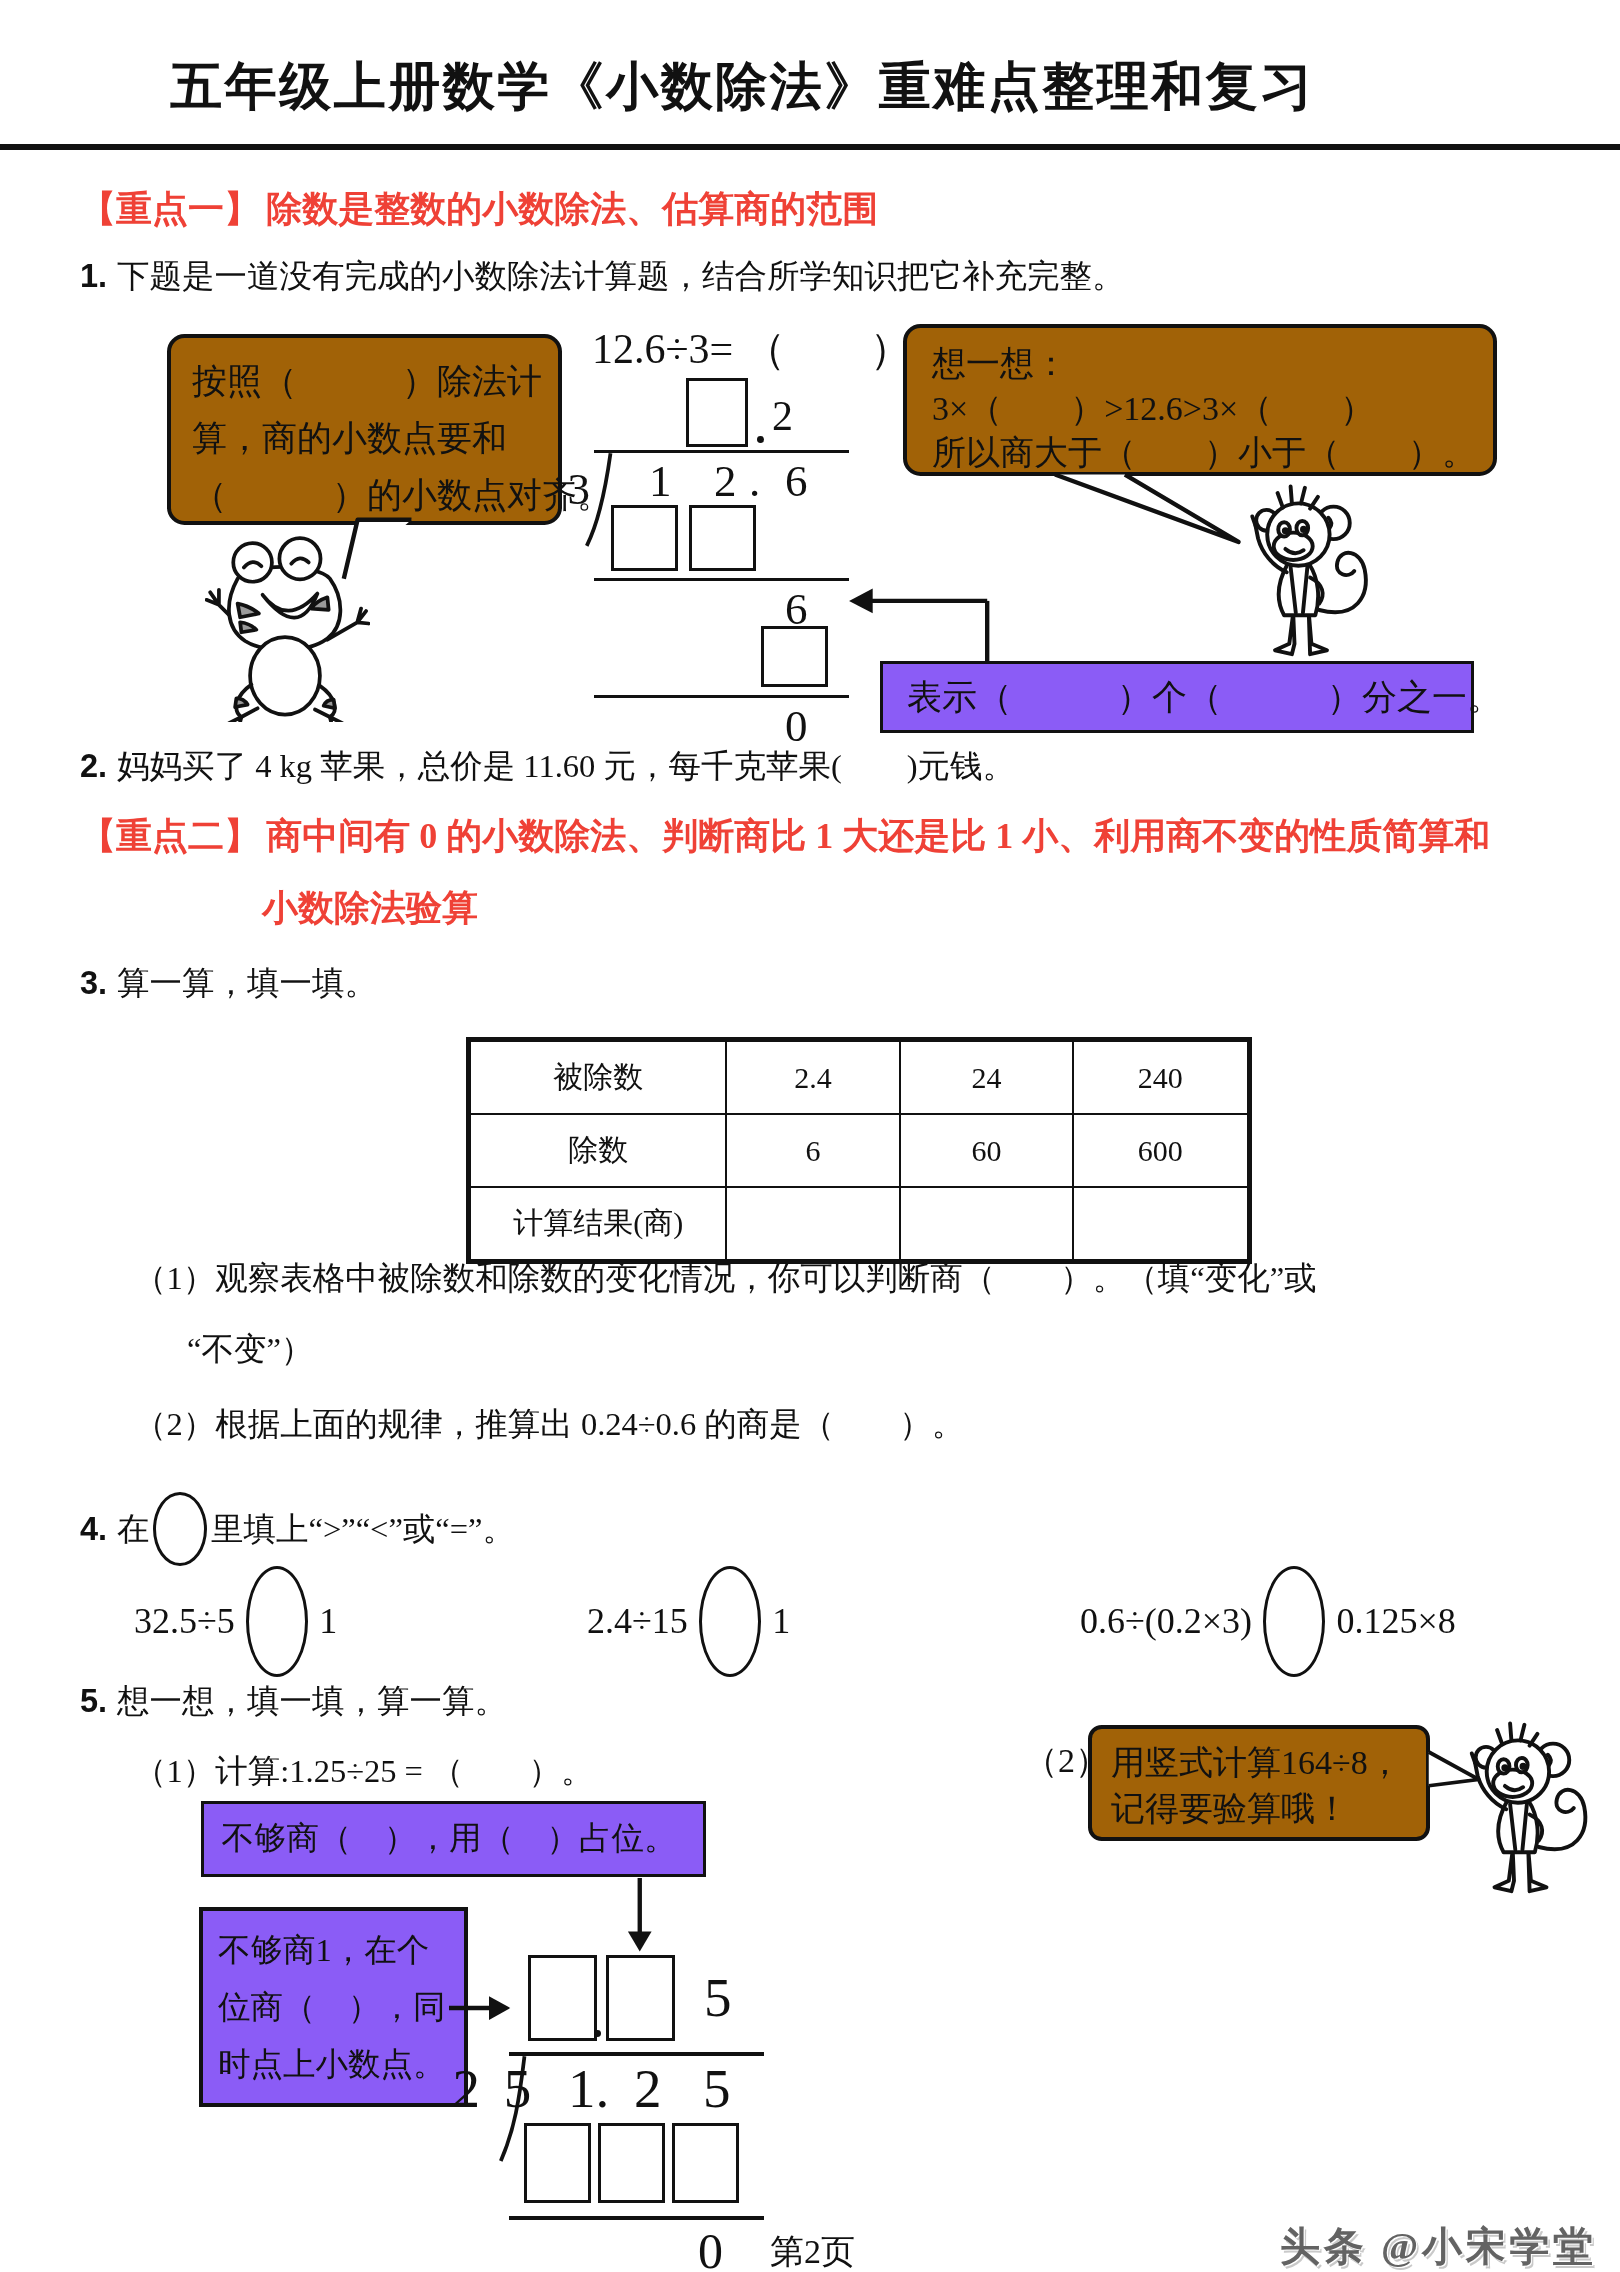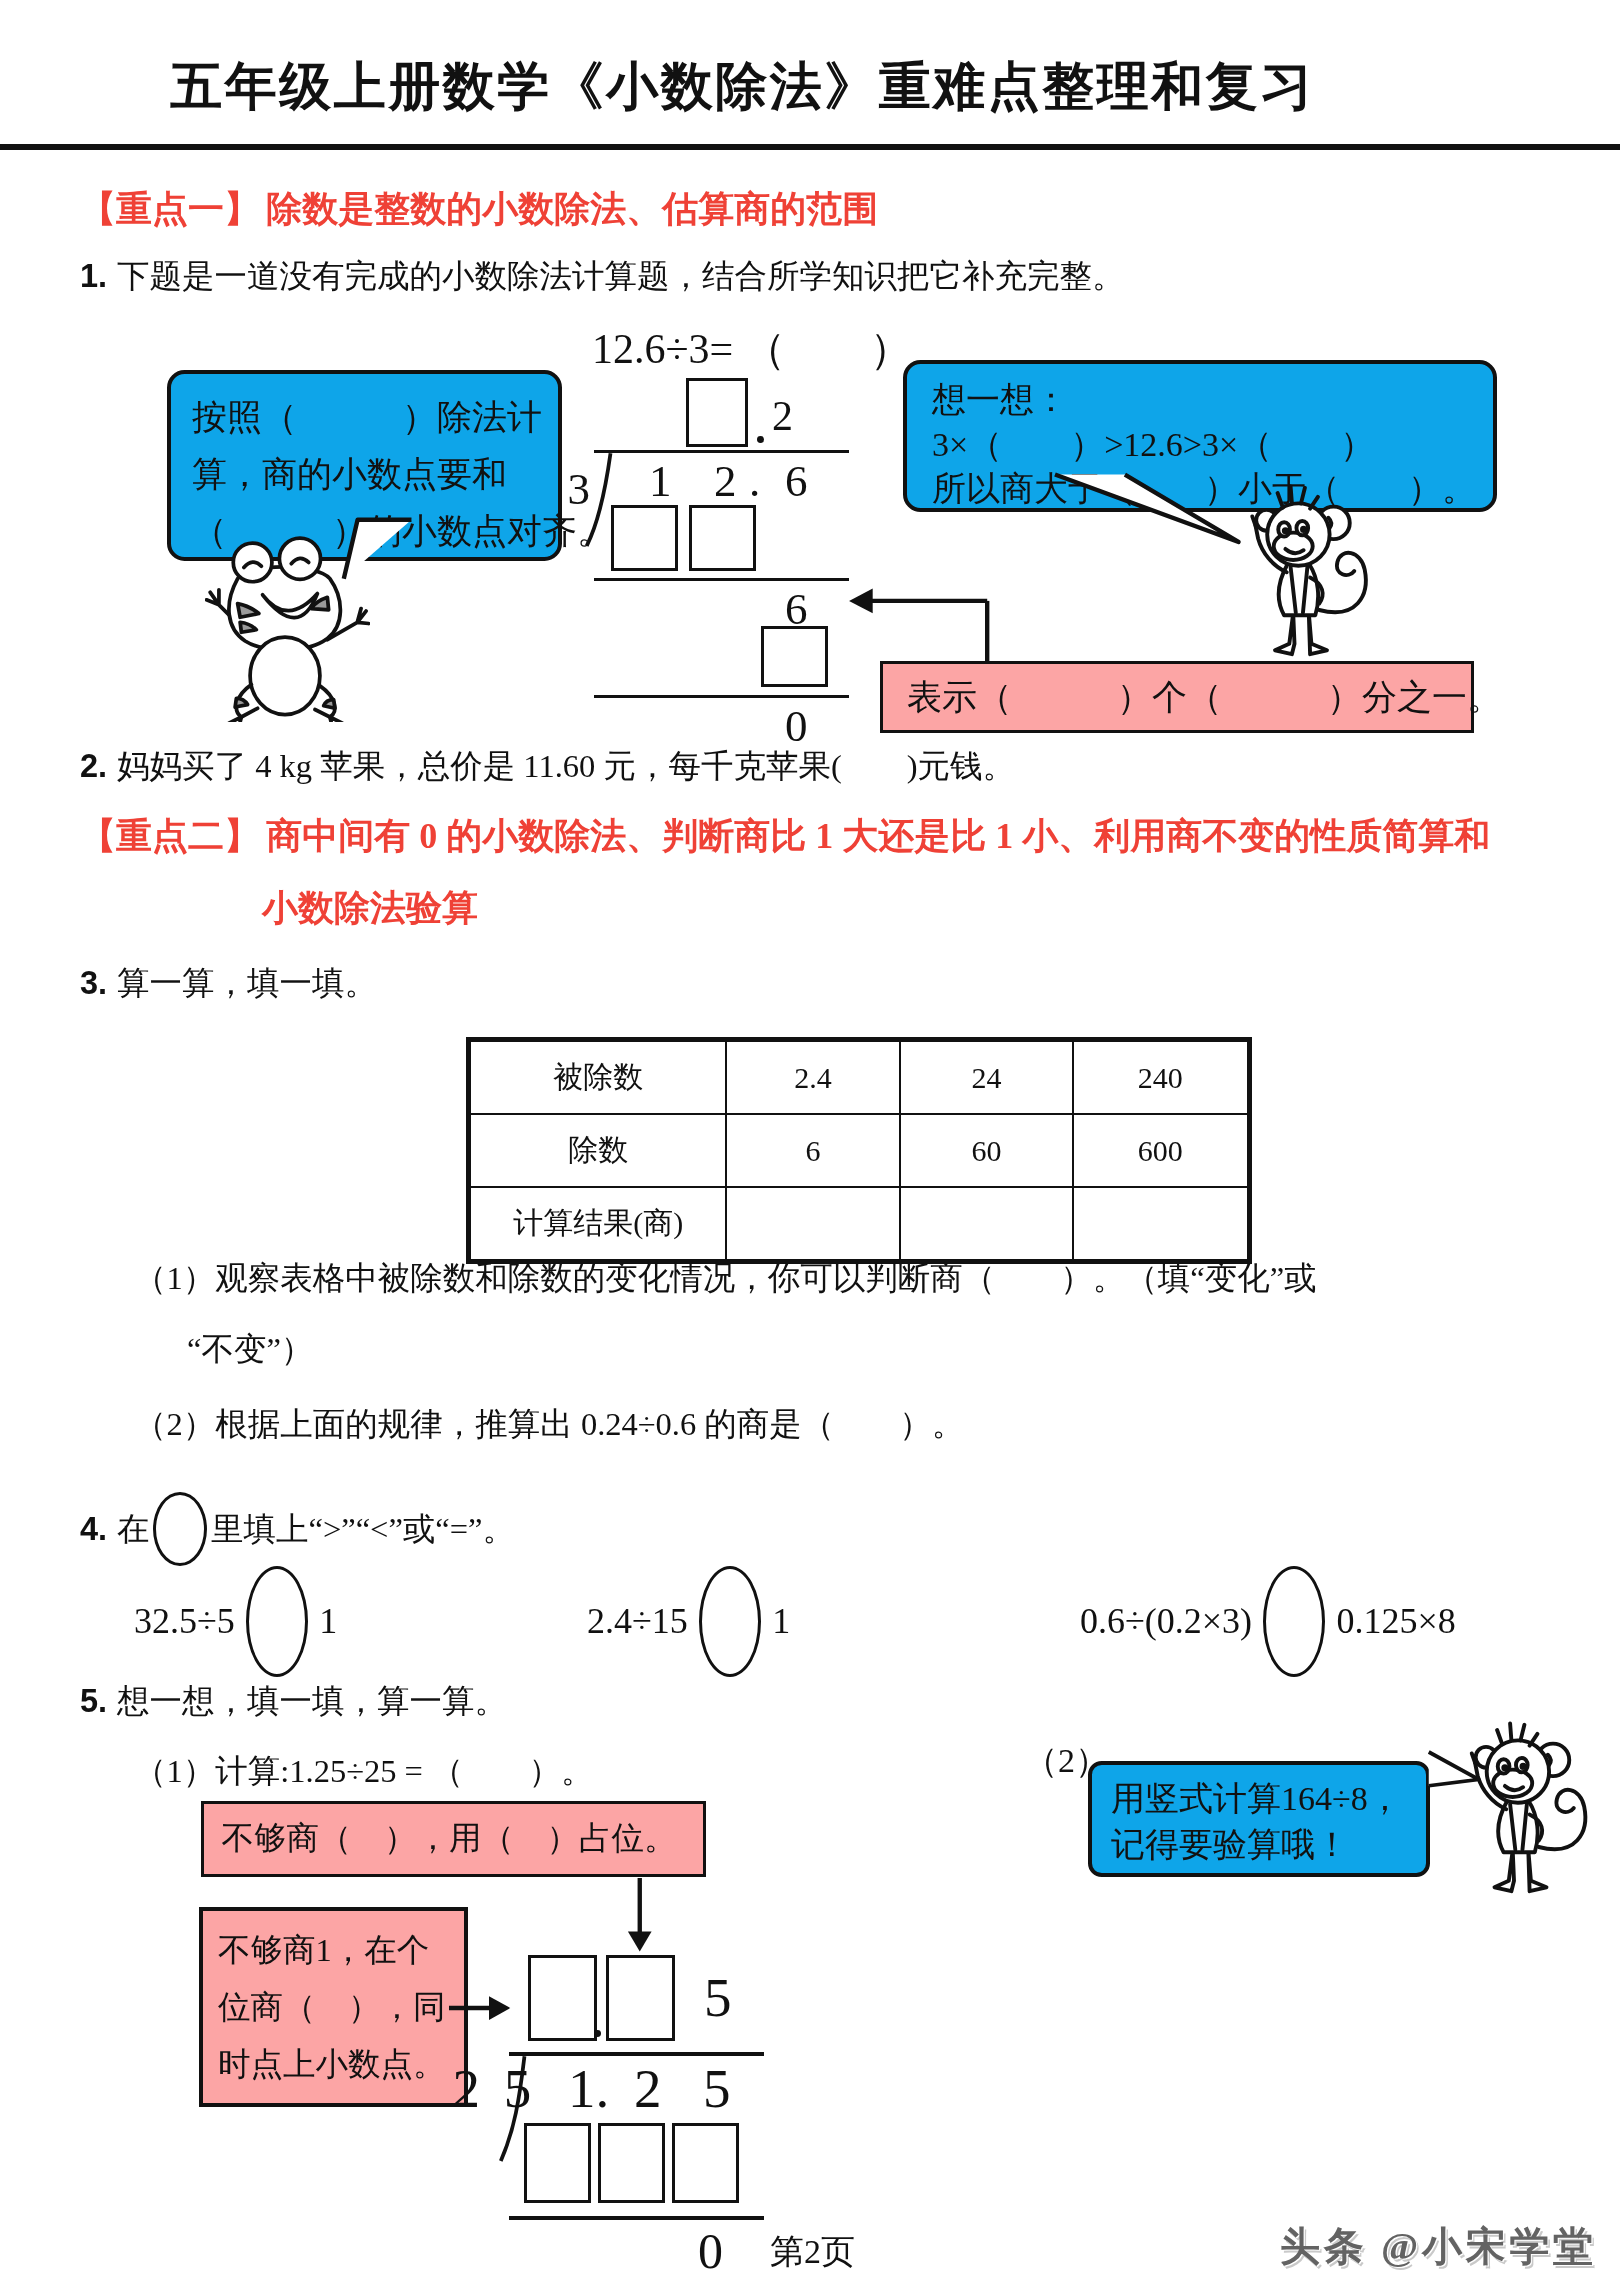"按照（ ）除法计" .bubble { background: #0ea5e9 -> #a16207; margin-top: 36px -> none }
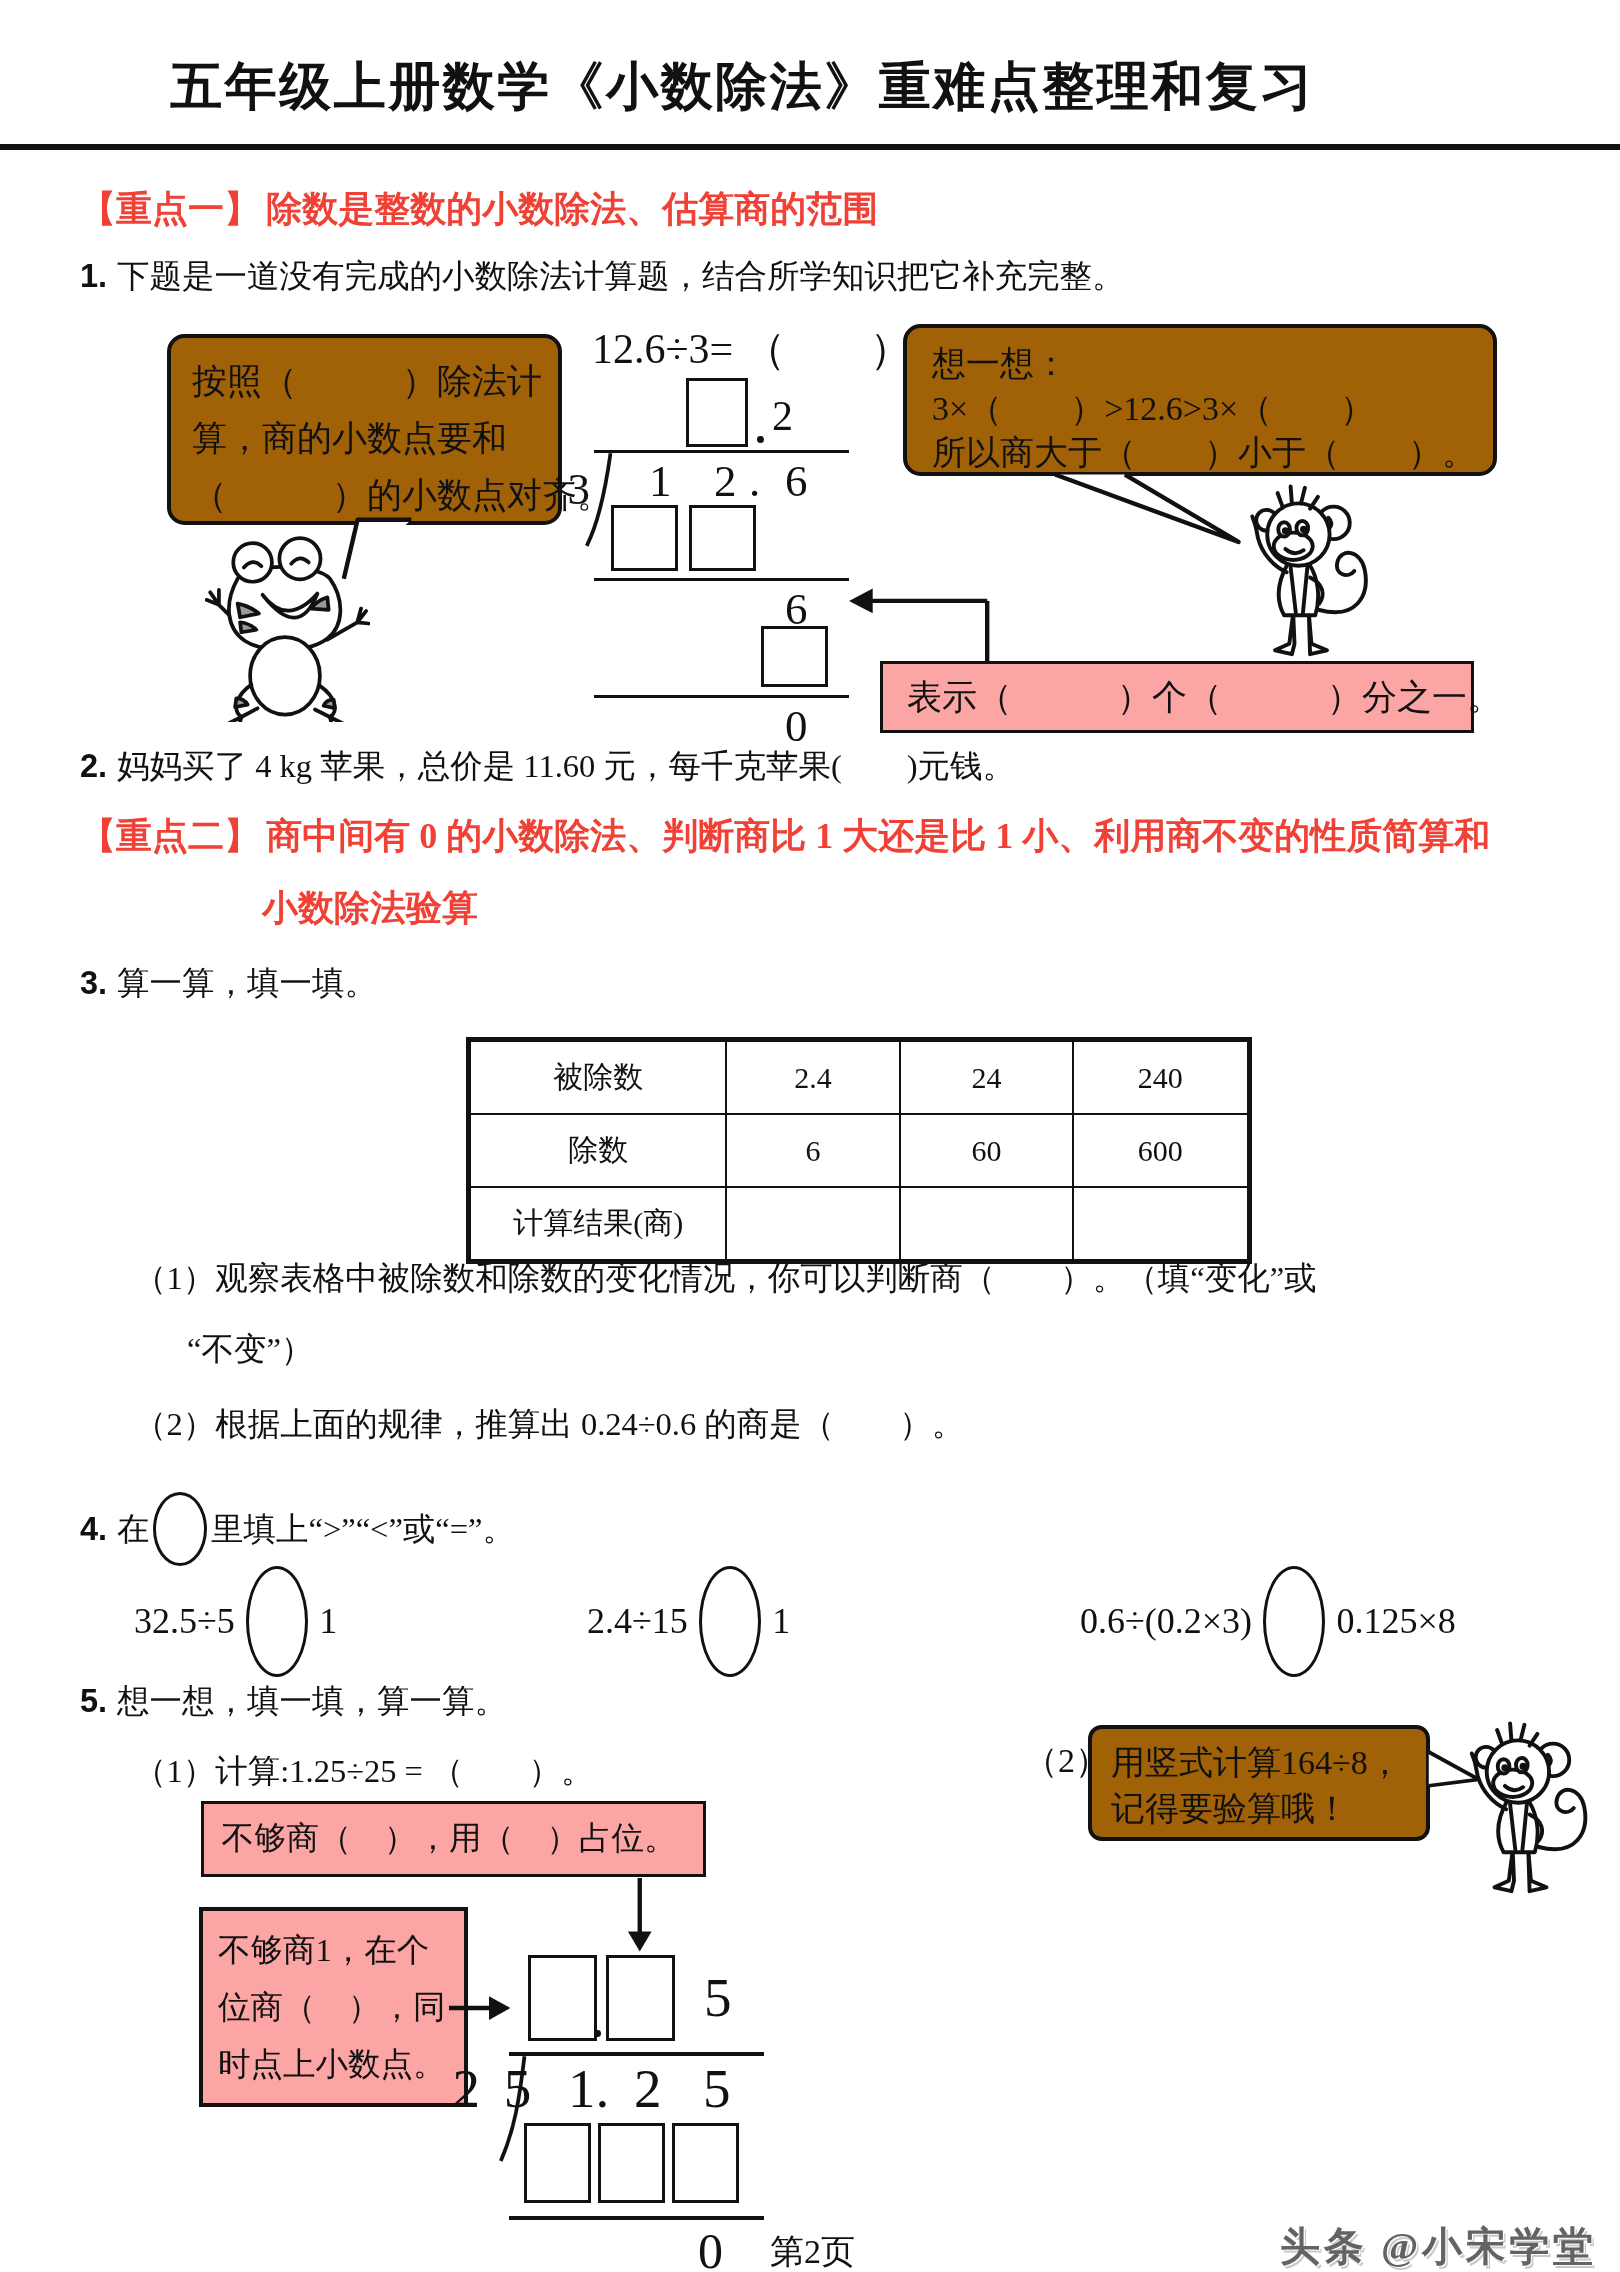"表示（ ）个（ ）分之一。" .plainbox { background: #fca5a5 -> #8b5cf6 }
